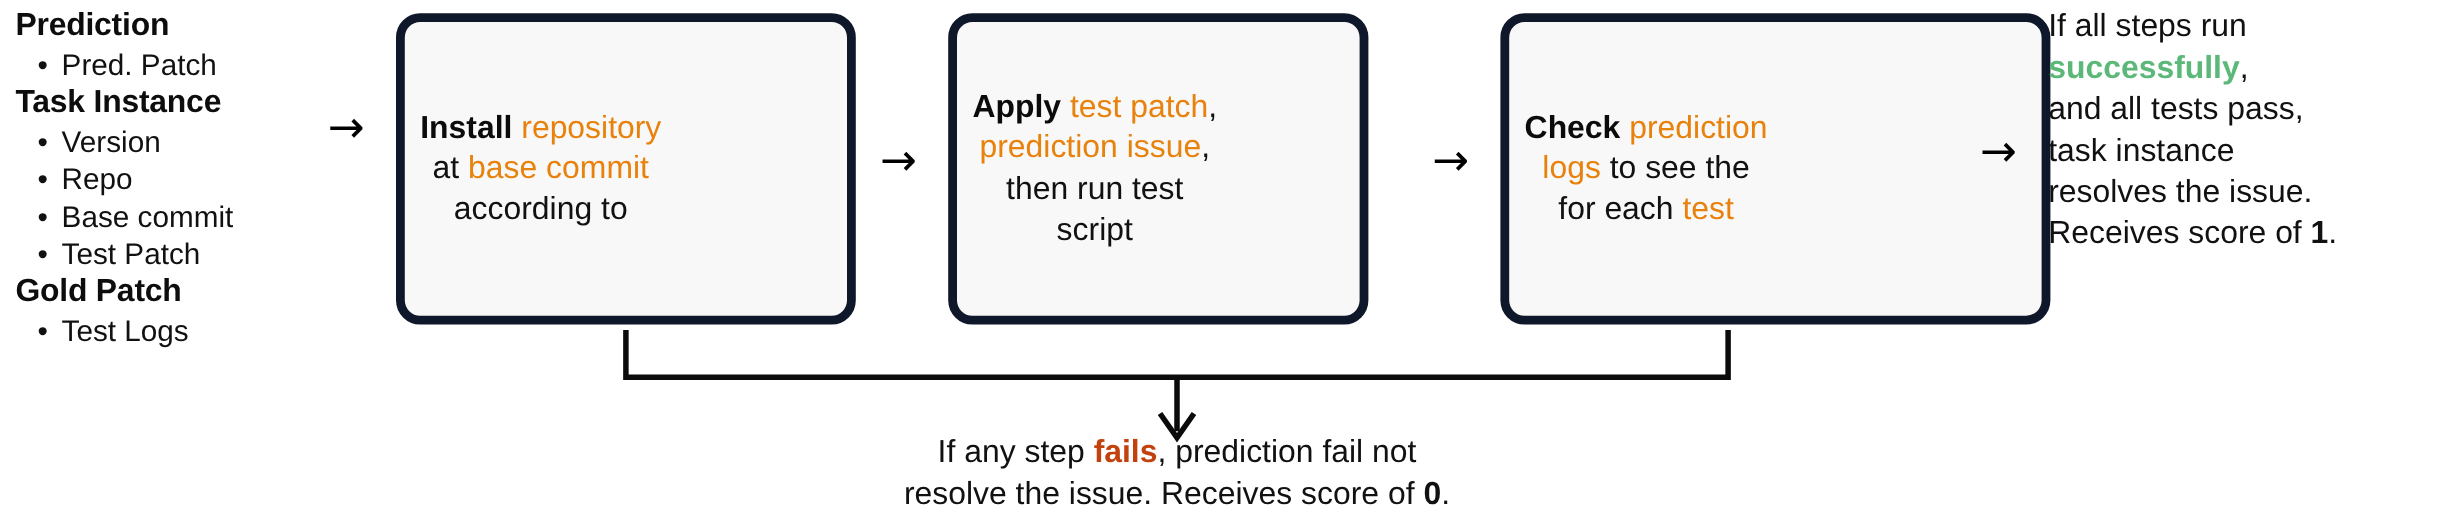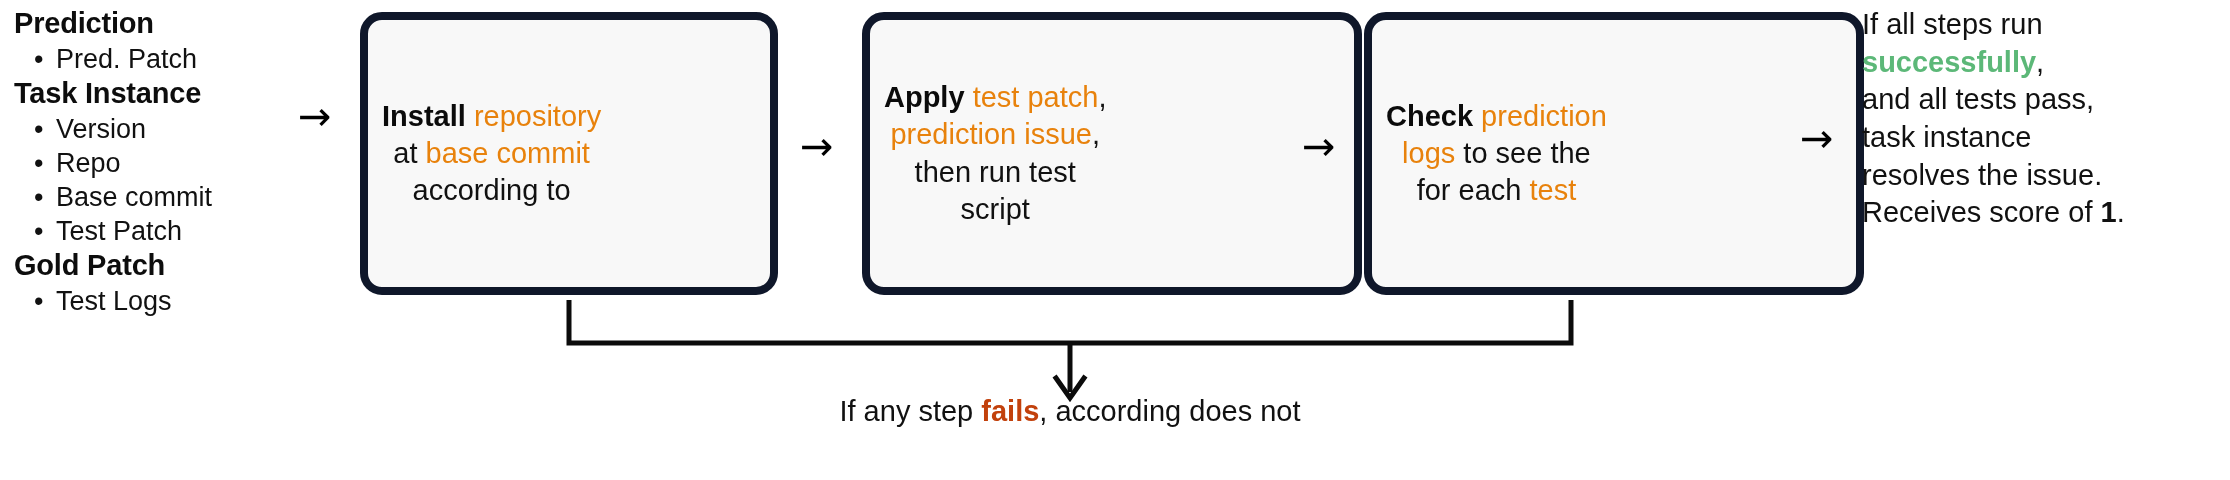"Apply test patch," div.step-box { width: 500px -> 382px }
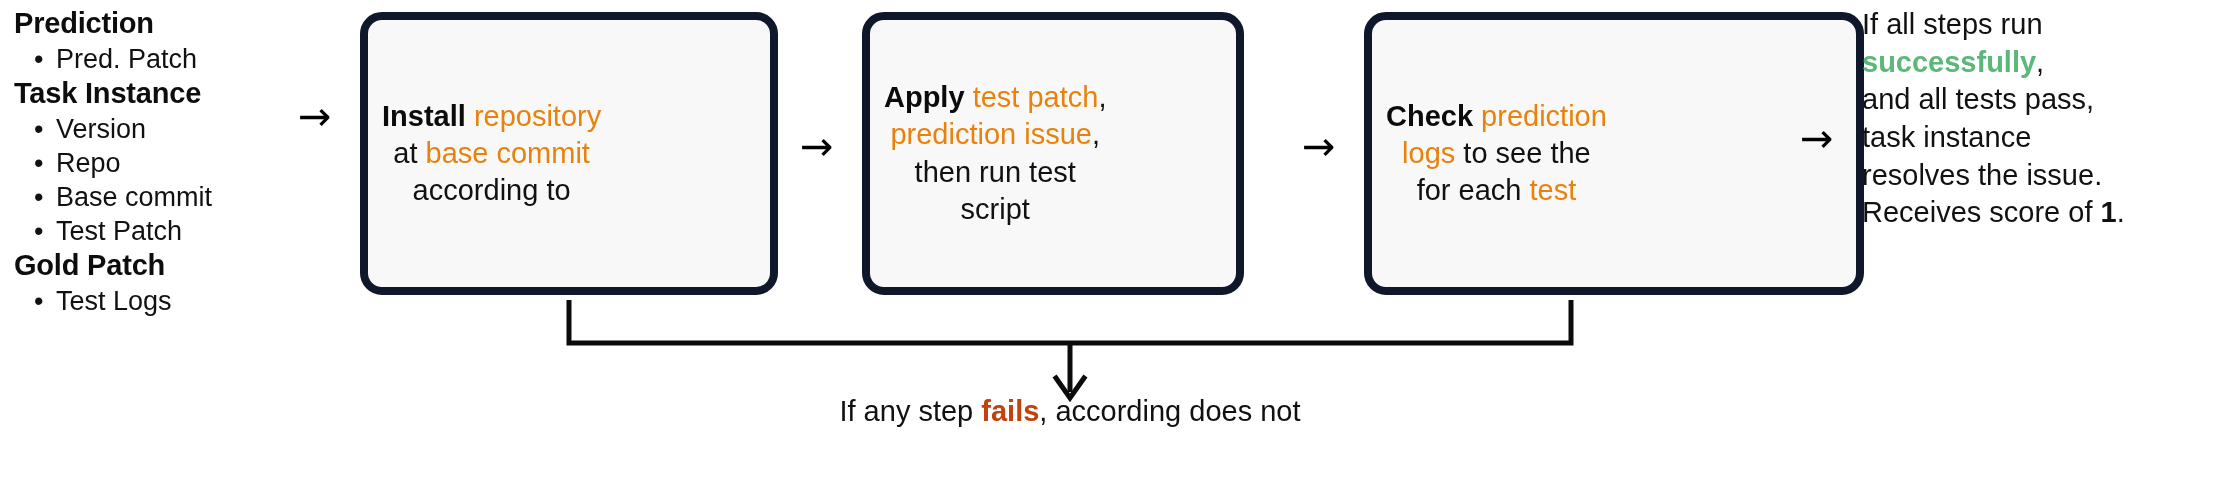", according does" span { text: according does -> prediction fail }
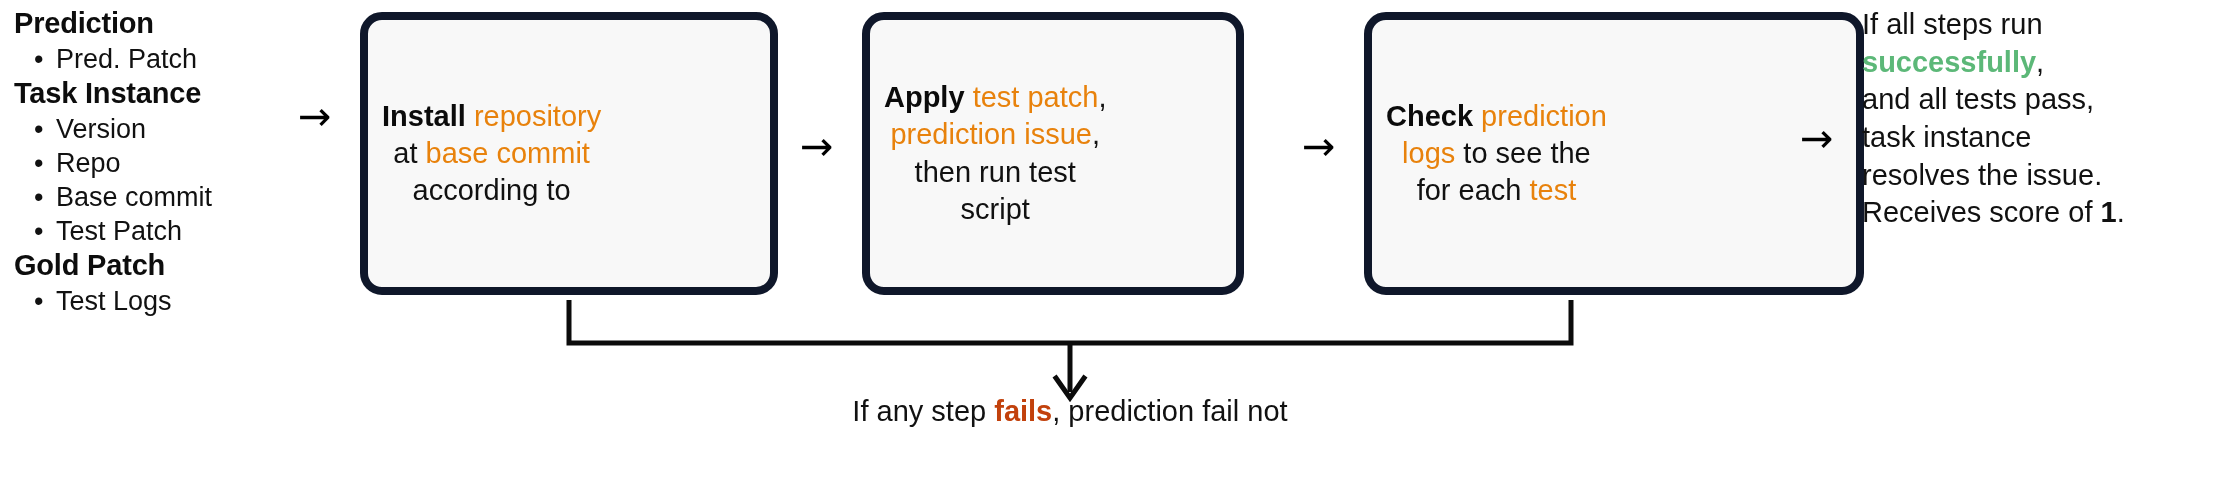"resolve the issue. Receives score" div { html: none -> <div><span>resolve the issue. Receives score of </span><span>0</span><span>.</span></div> }
